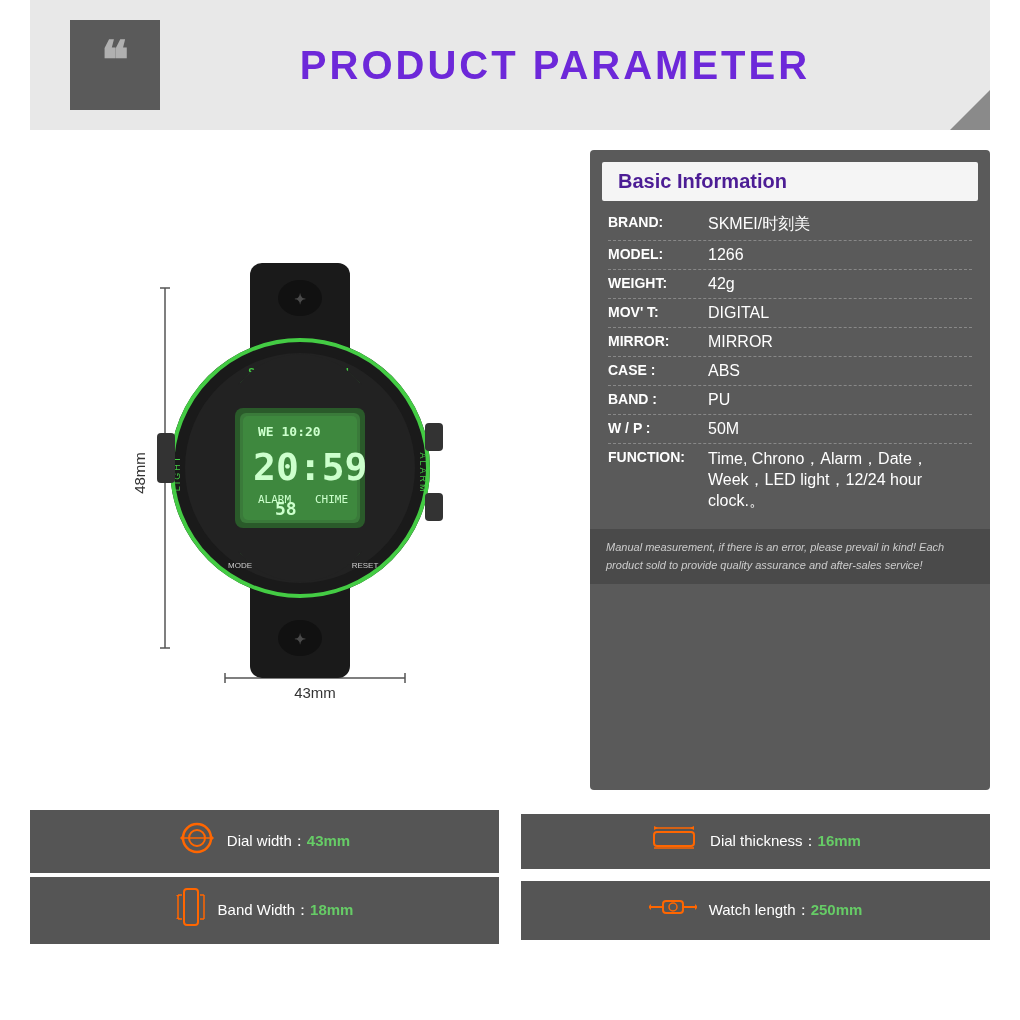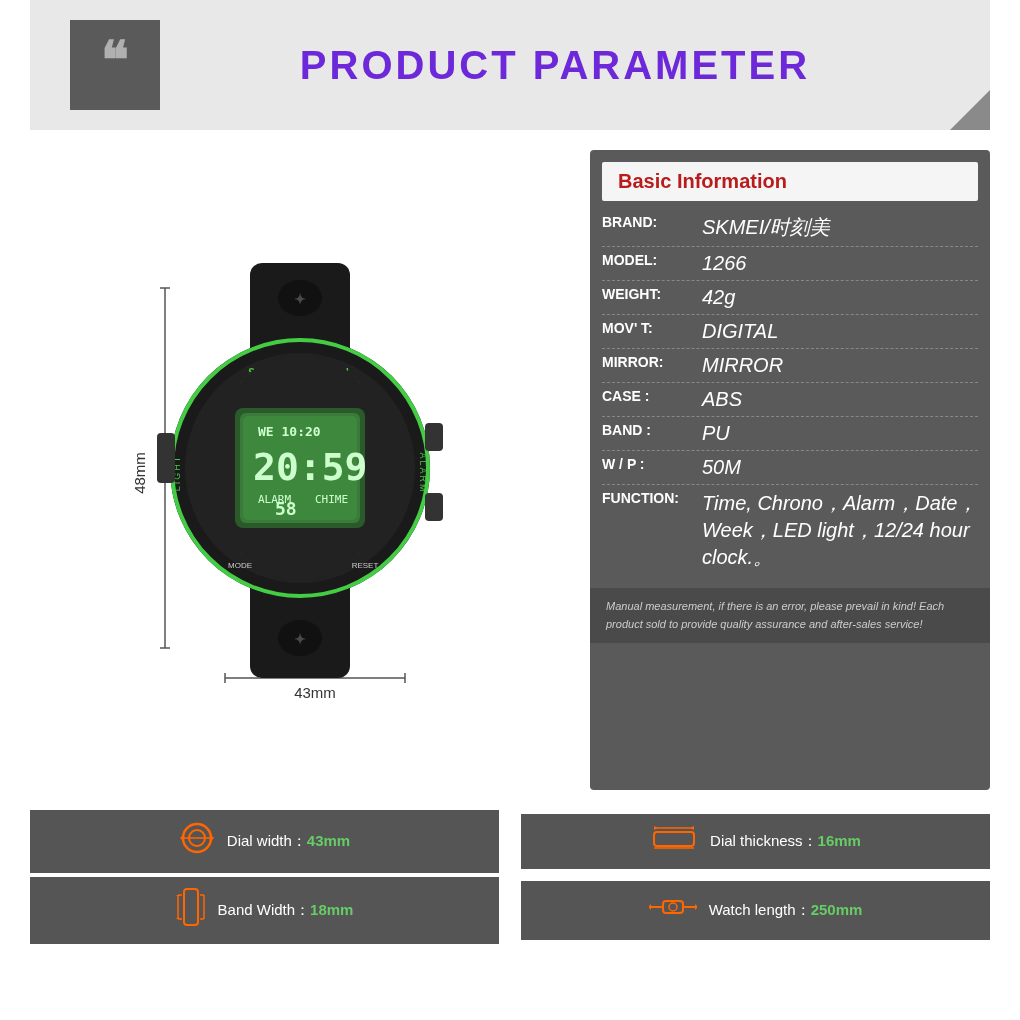"Basic Information" .basic-info-title { color: #b91c1c -> #4c1d95 }
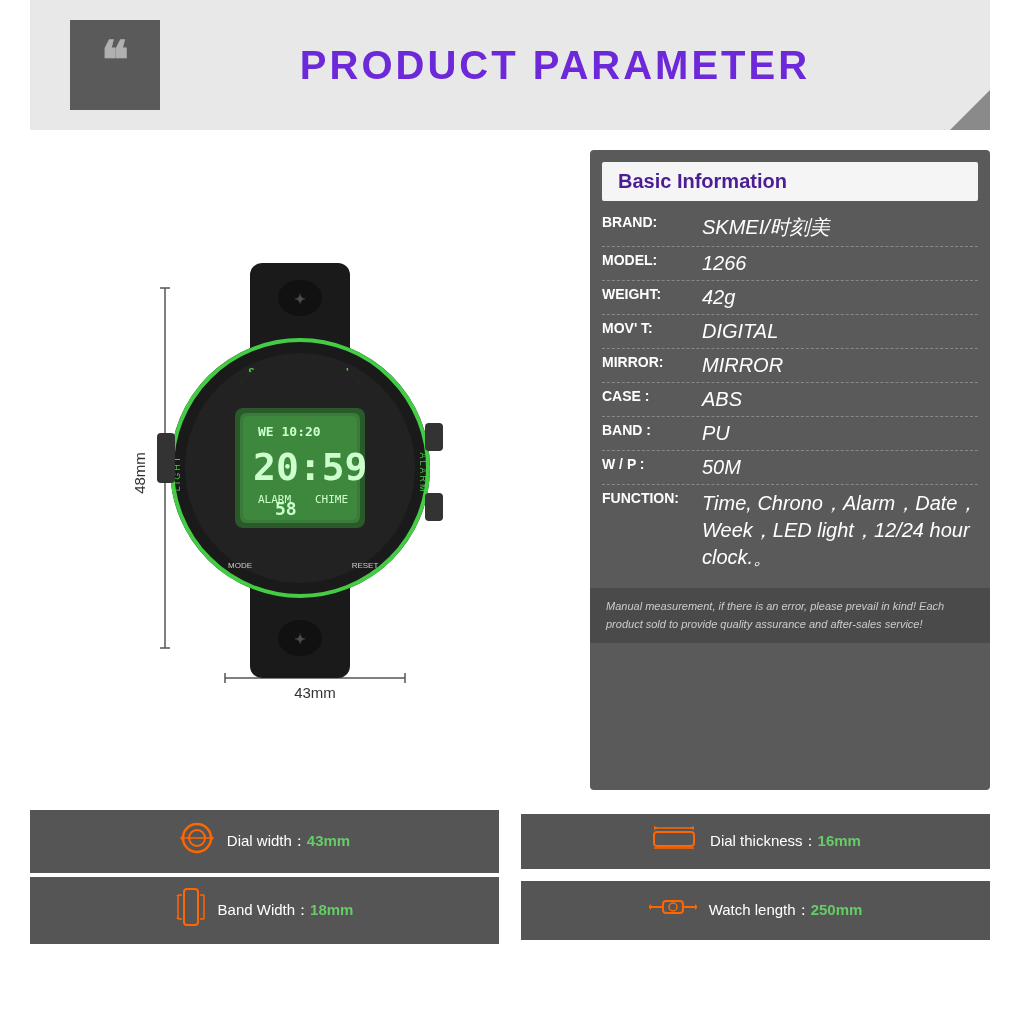"BRAND:" .info-table { padding: 8px 12px -> 8px 18px }
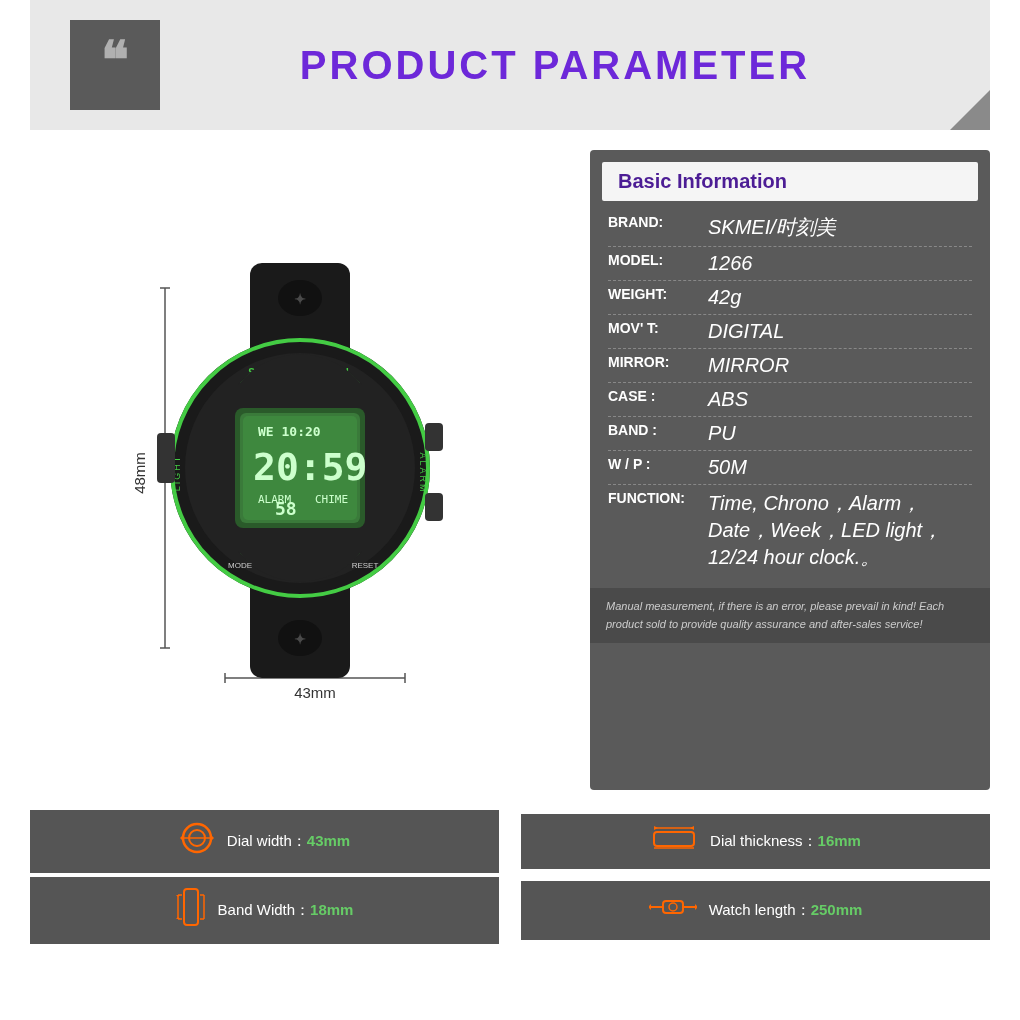"SKMEI/时刻美" .info-val { font-size: 20px -> 16px; font-style: italic -> none }
